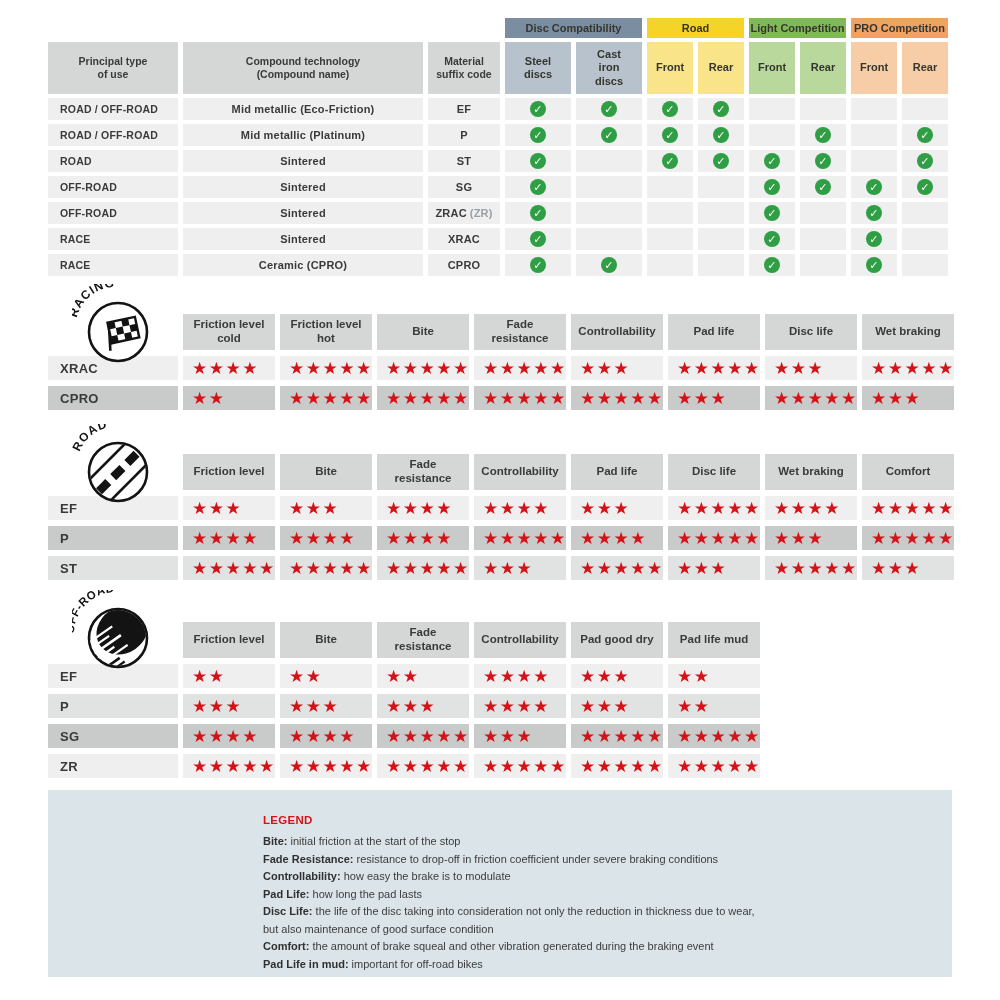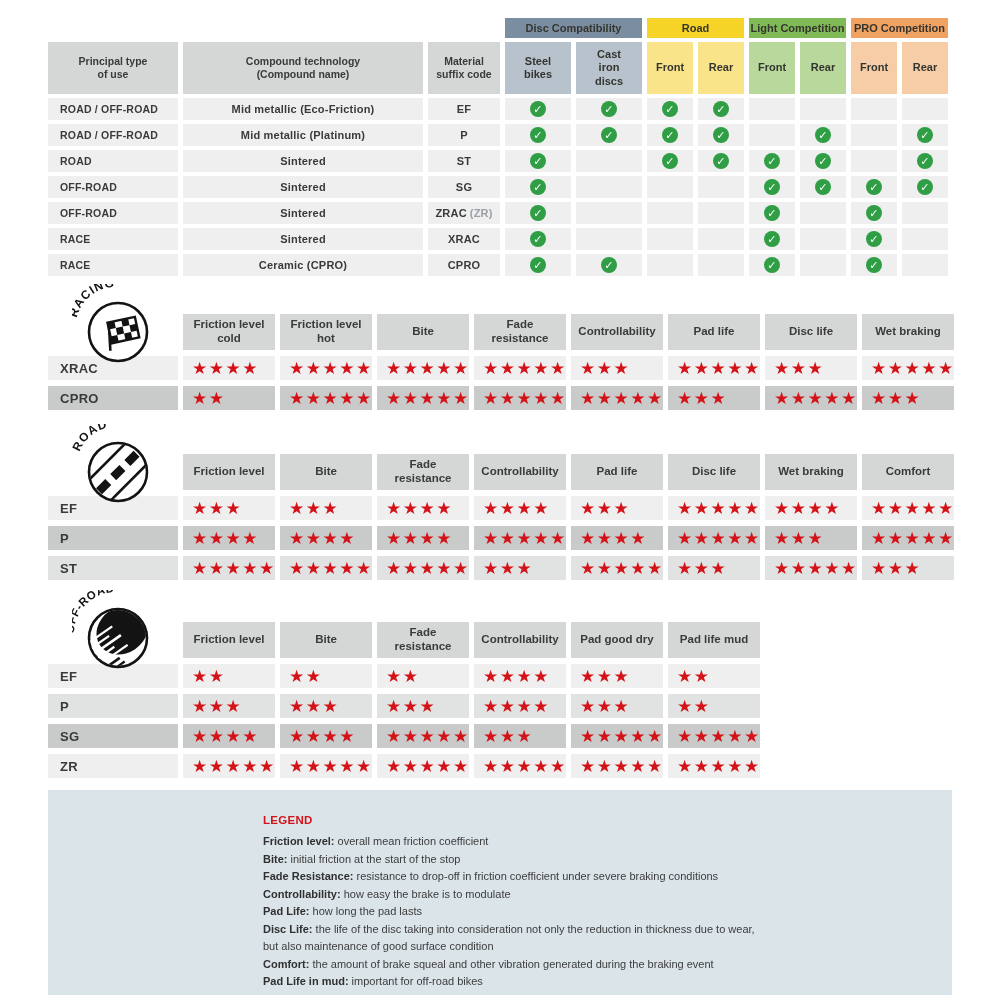"Steel bikes" div.cg-sub { text: bikes -> discs }
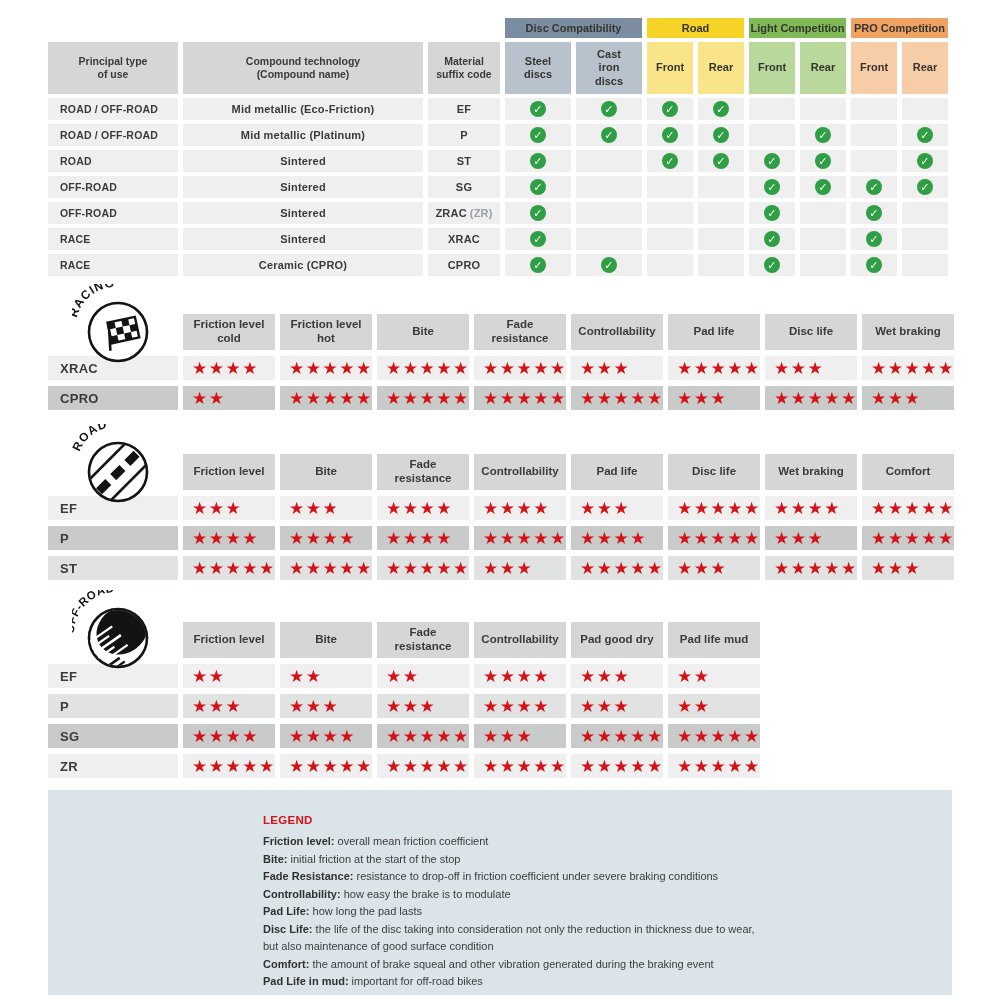"Friction level: overall mean friction" div.legend-item { html: <div><b>Friction level:</b> overall mean friction coefficient</div> -> none }
